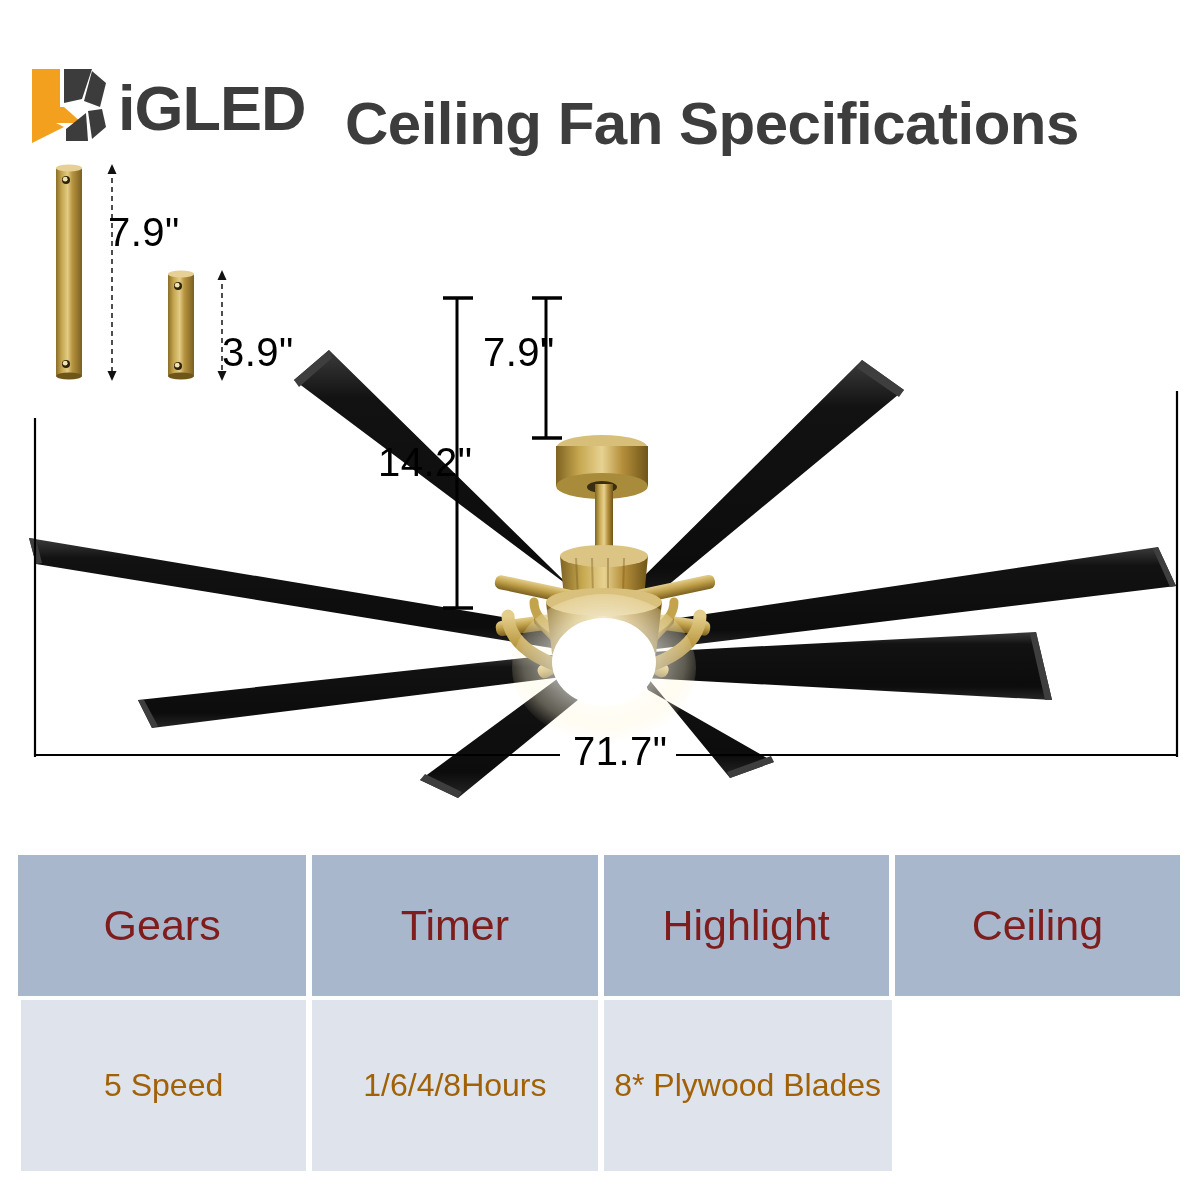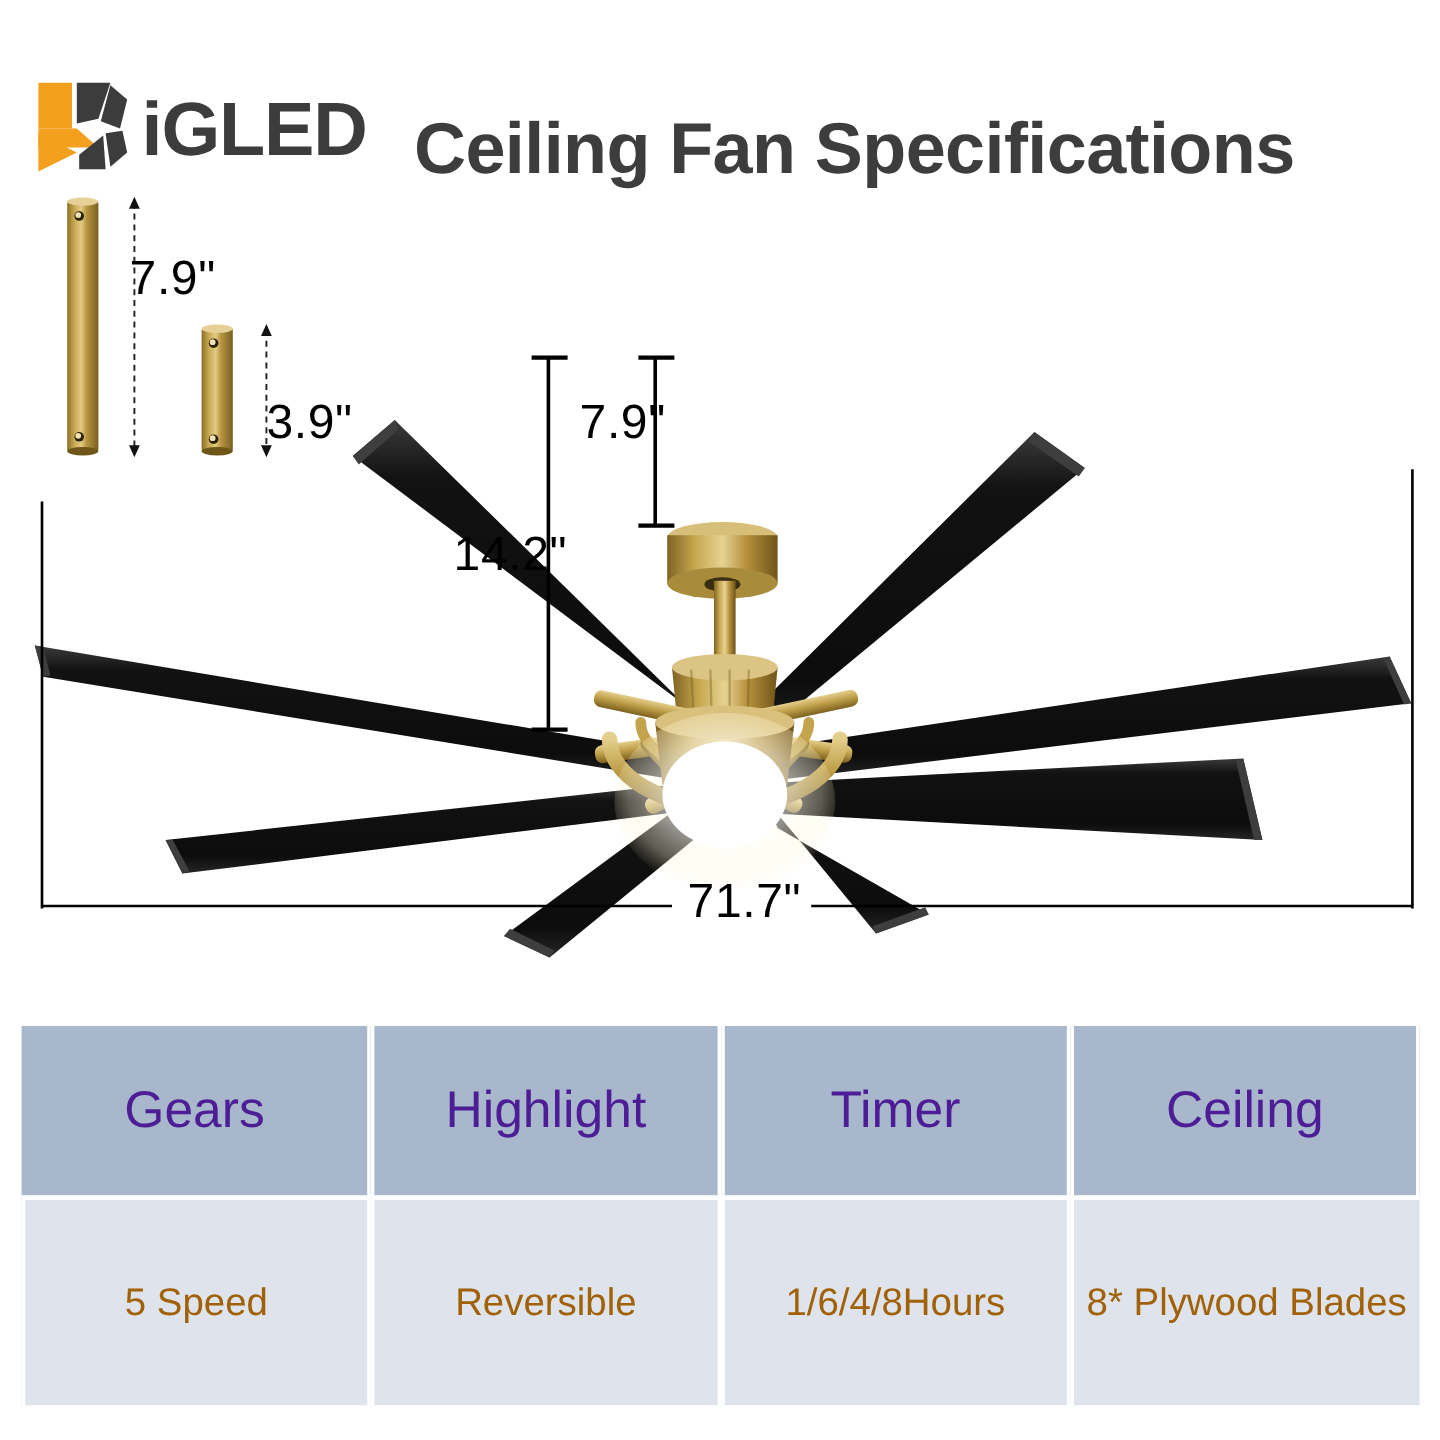"Gears" .th { color: #4c1d95 -> #7f1d1d }
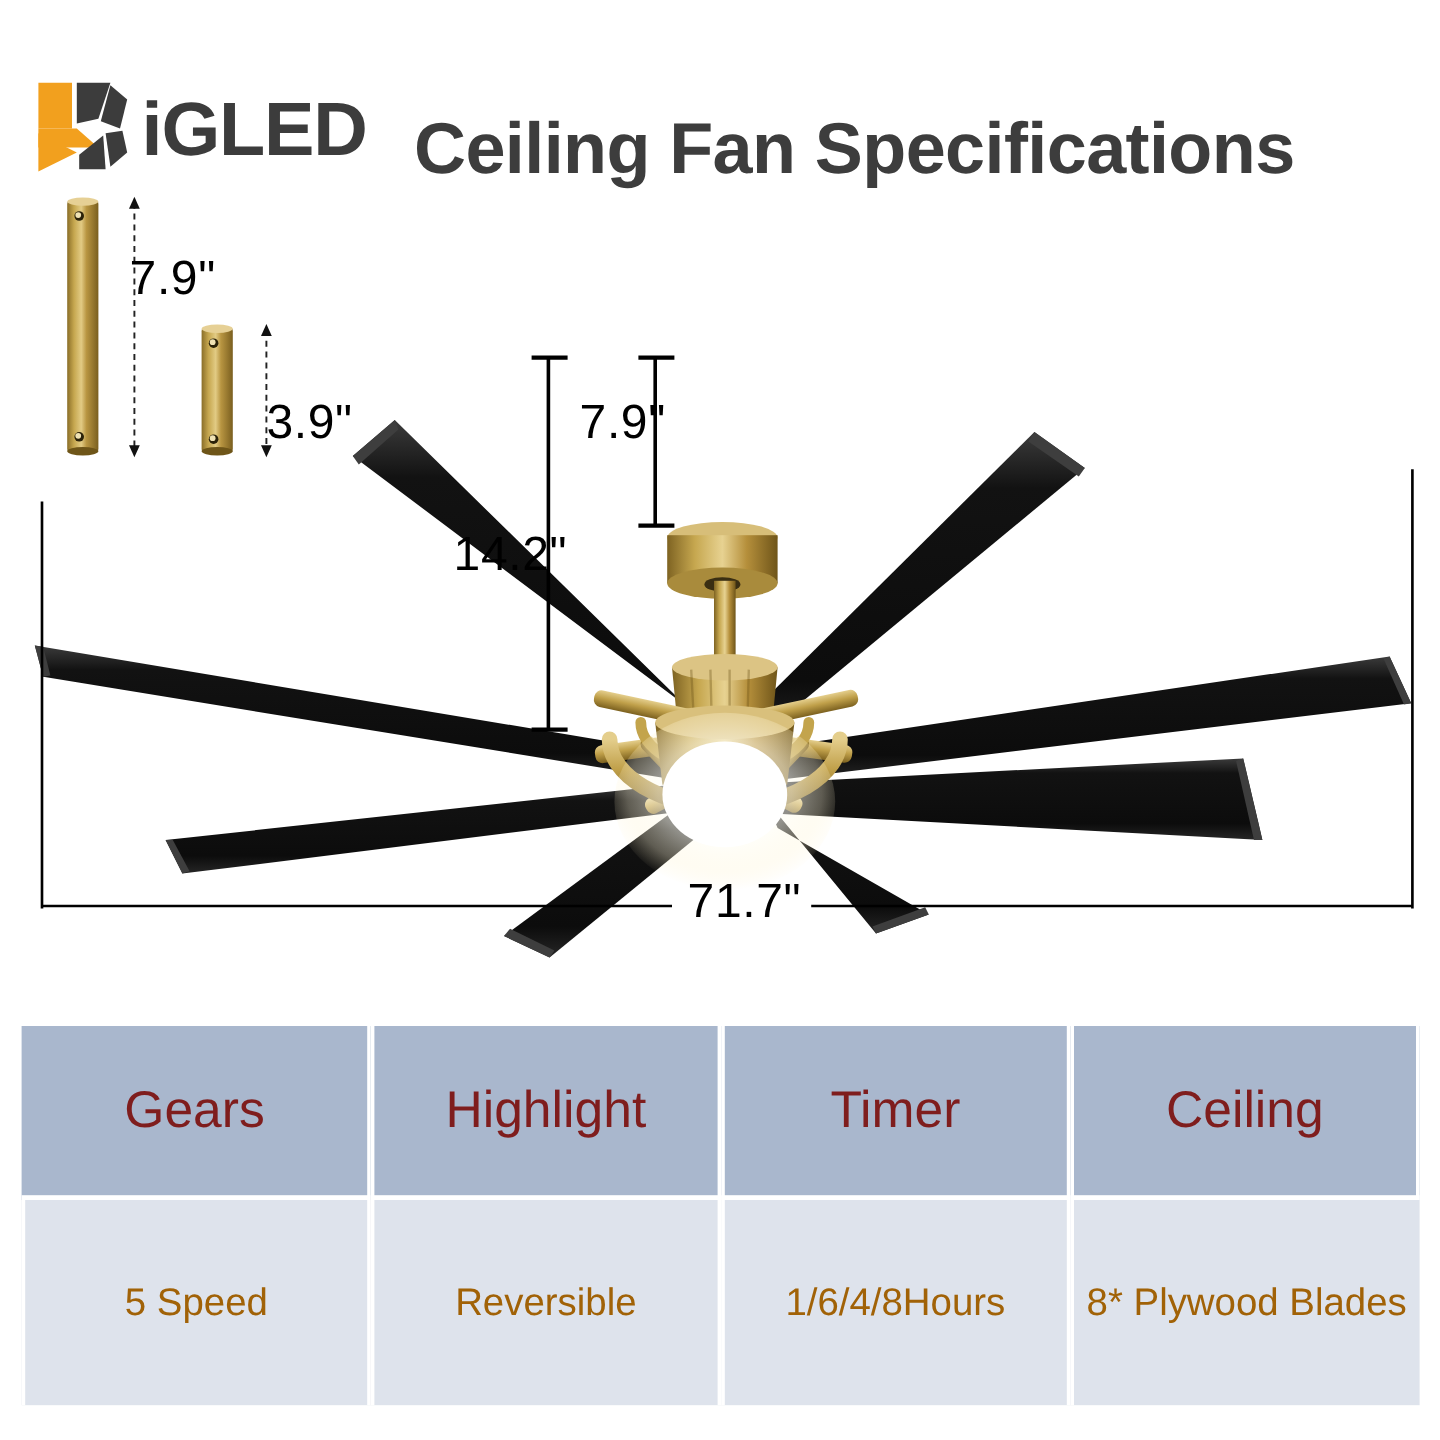"Highlight" div.th { order: before "Timer" -> after "Timer" }
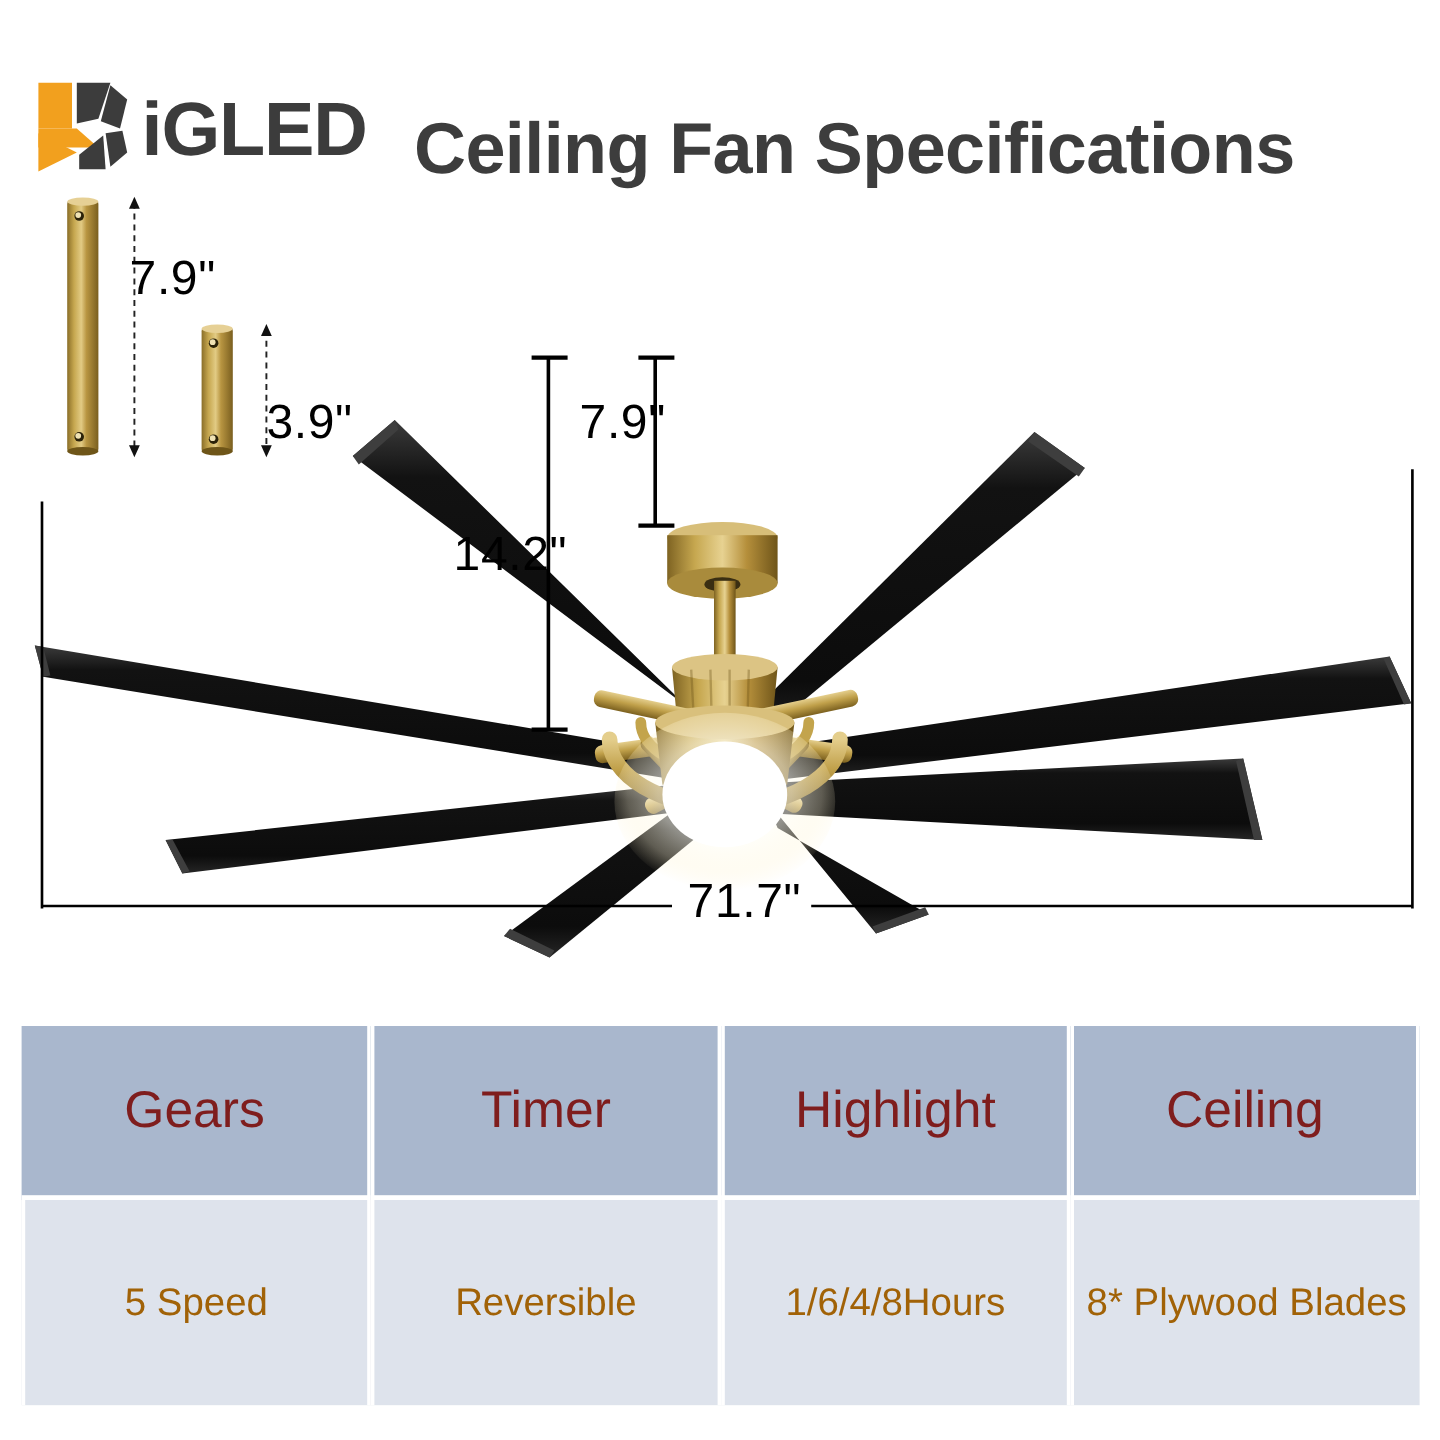"Reversible" div.td { html: <div>Reversible</div> -> none }
